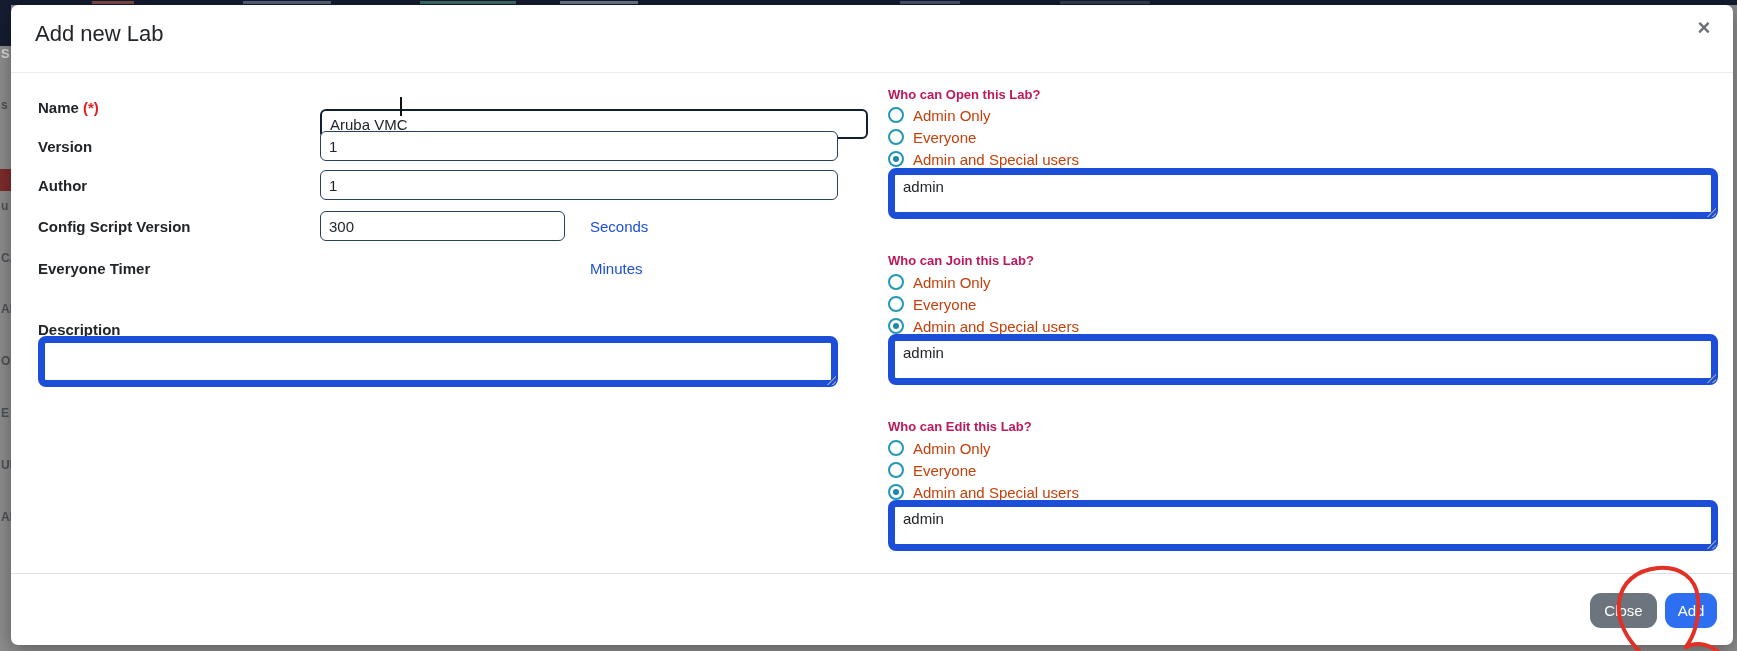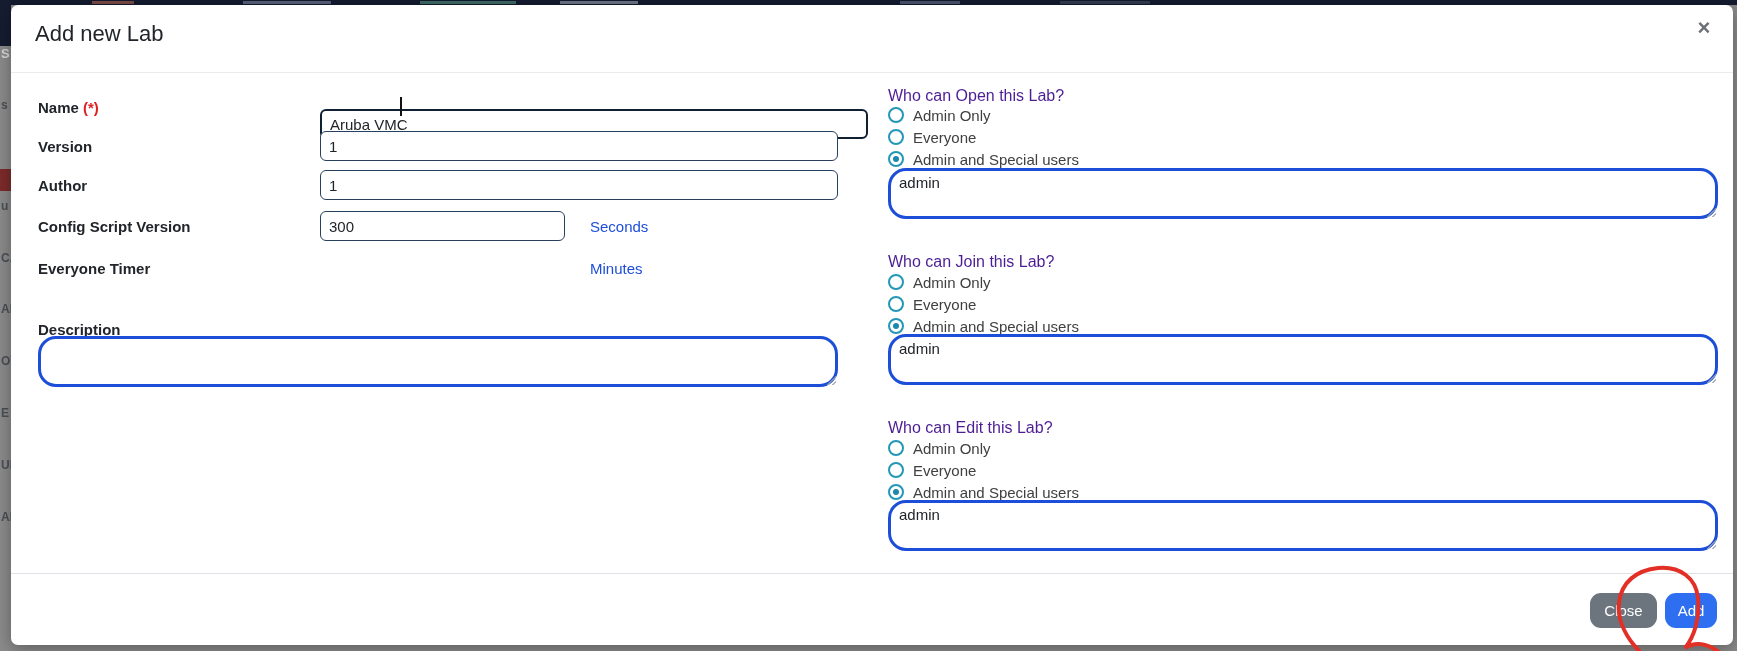"Who can Open this Lab?" .q { color: #4c1d95 -> #be185d; font-size: 16px -> 13px; font-weight: normal -> bold }
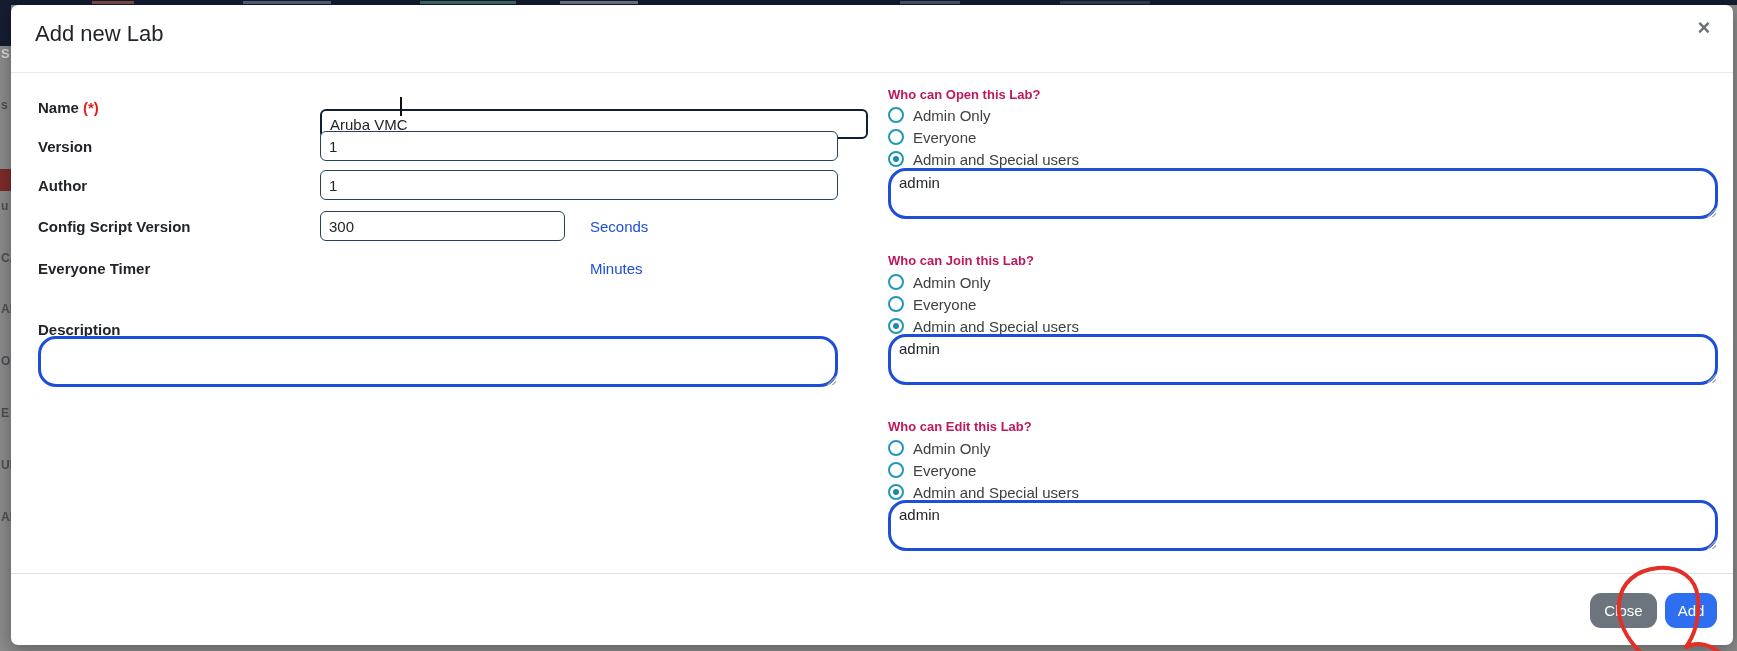"Admin Only" .radio-lbl { color: #404040 -> #c2410c }
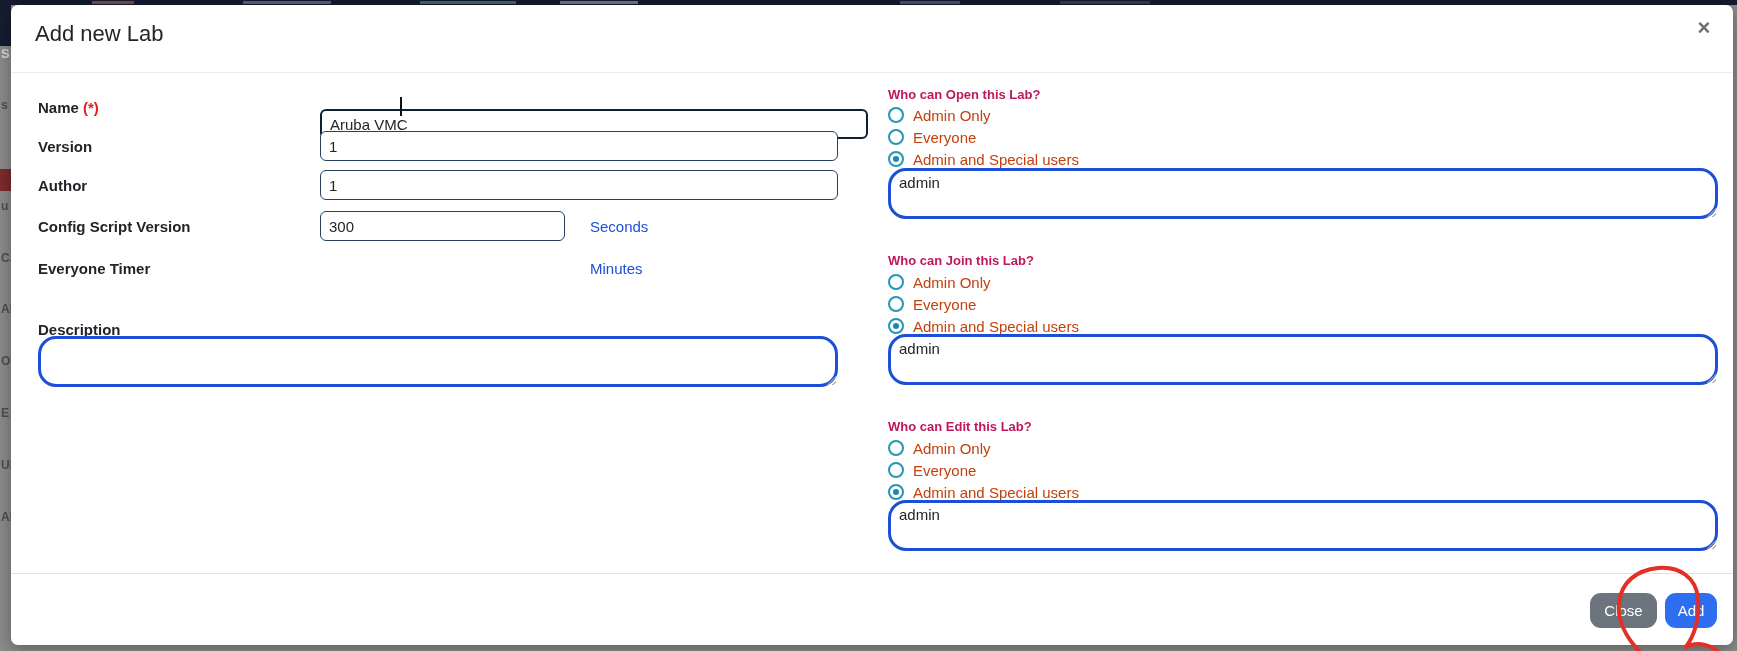"admin" .ta-wrap textarea { border: 3px solid #1d4ed8 -> 7px solid #1d4ed8; border-radius: 18px -> 8px }
